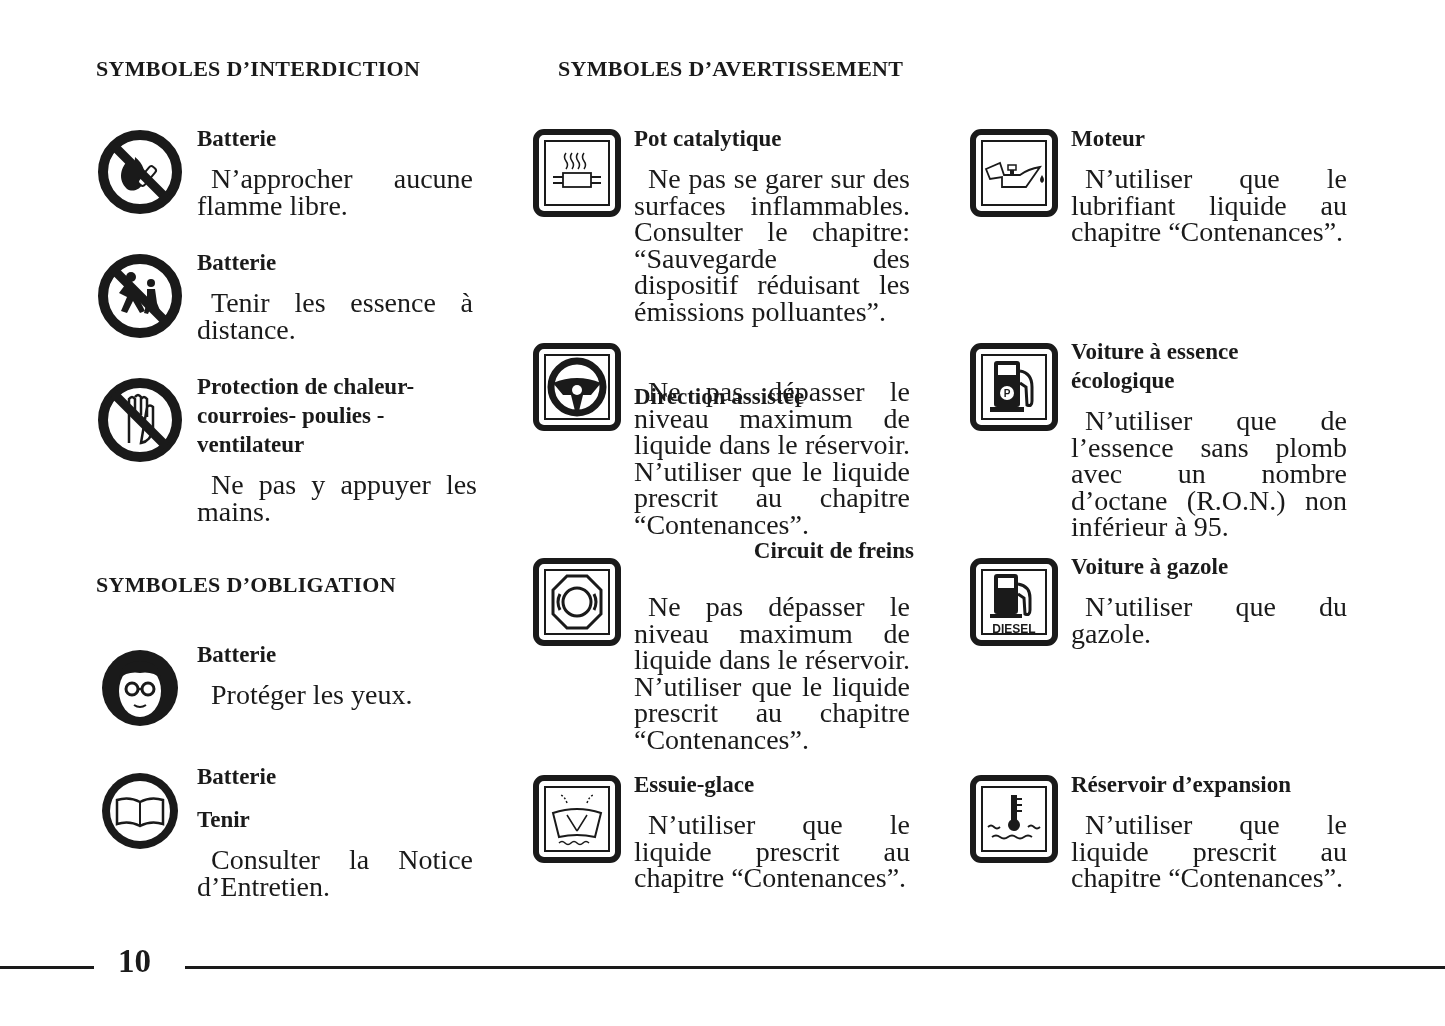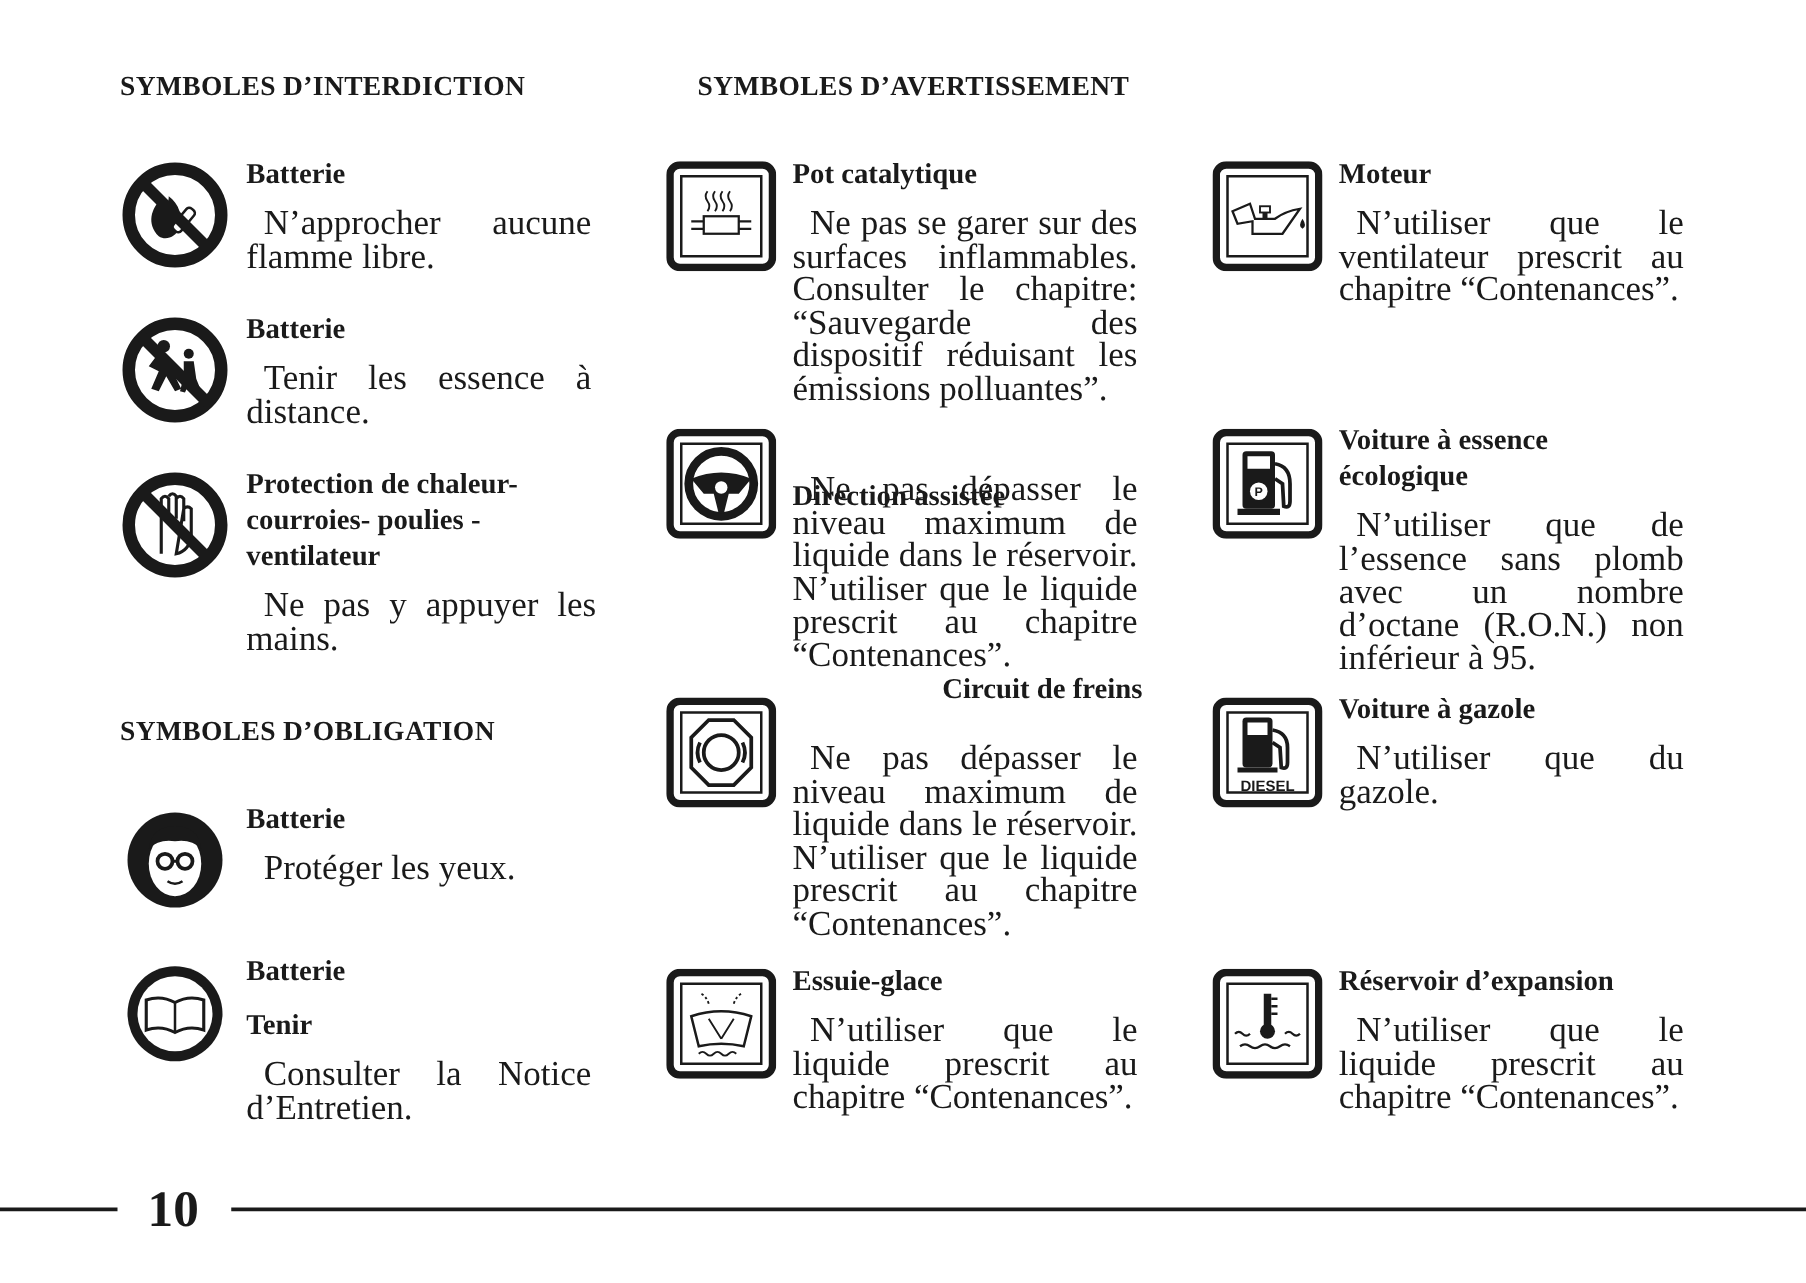"N’utiliser que le ventilateur prescrit" div.desc { text: ventilateur prescrit -> lubrifiant liquide }
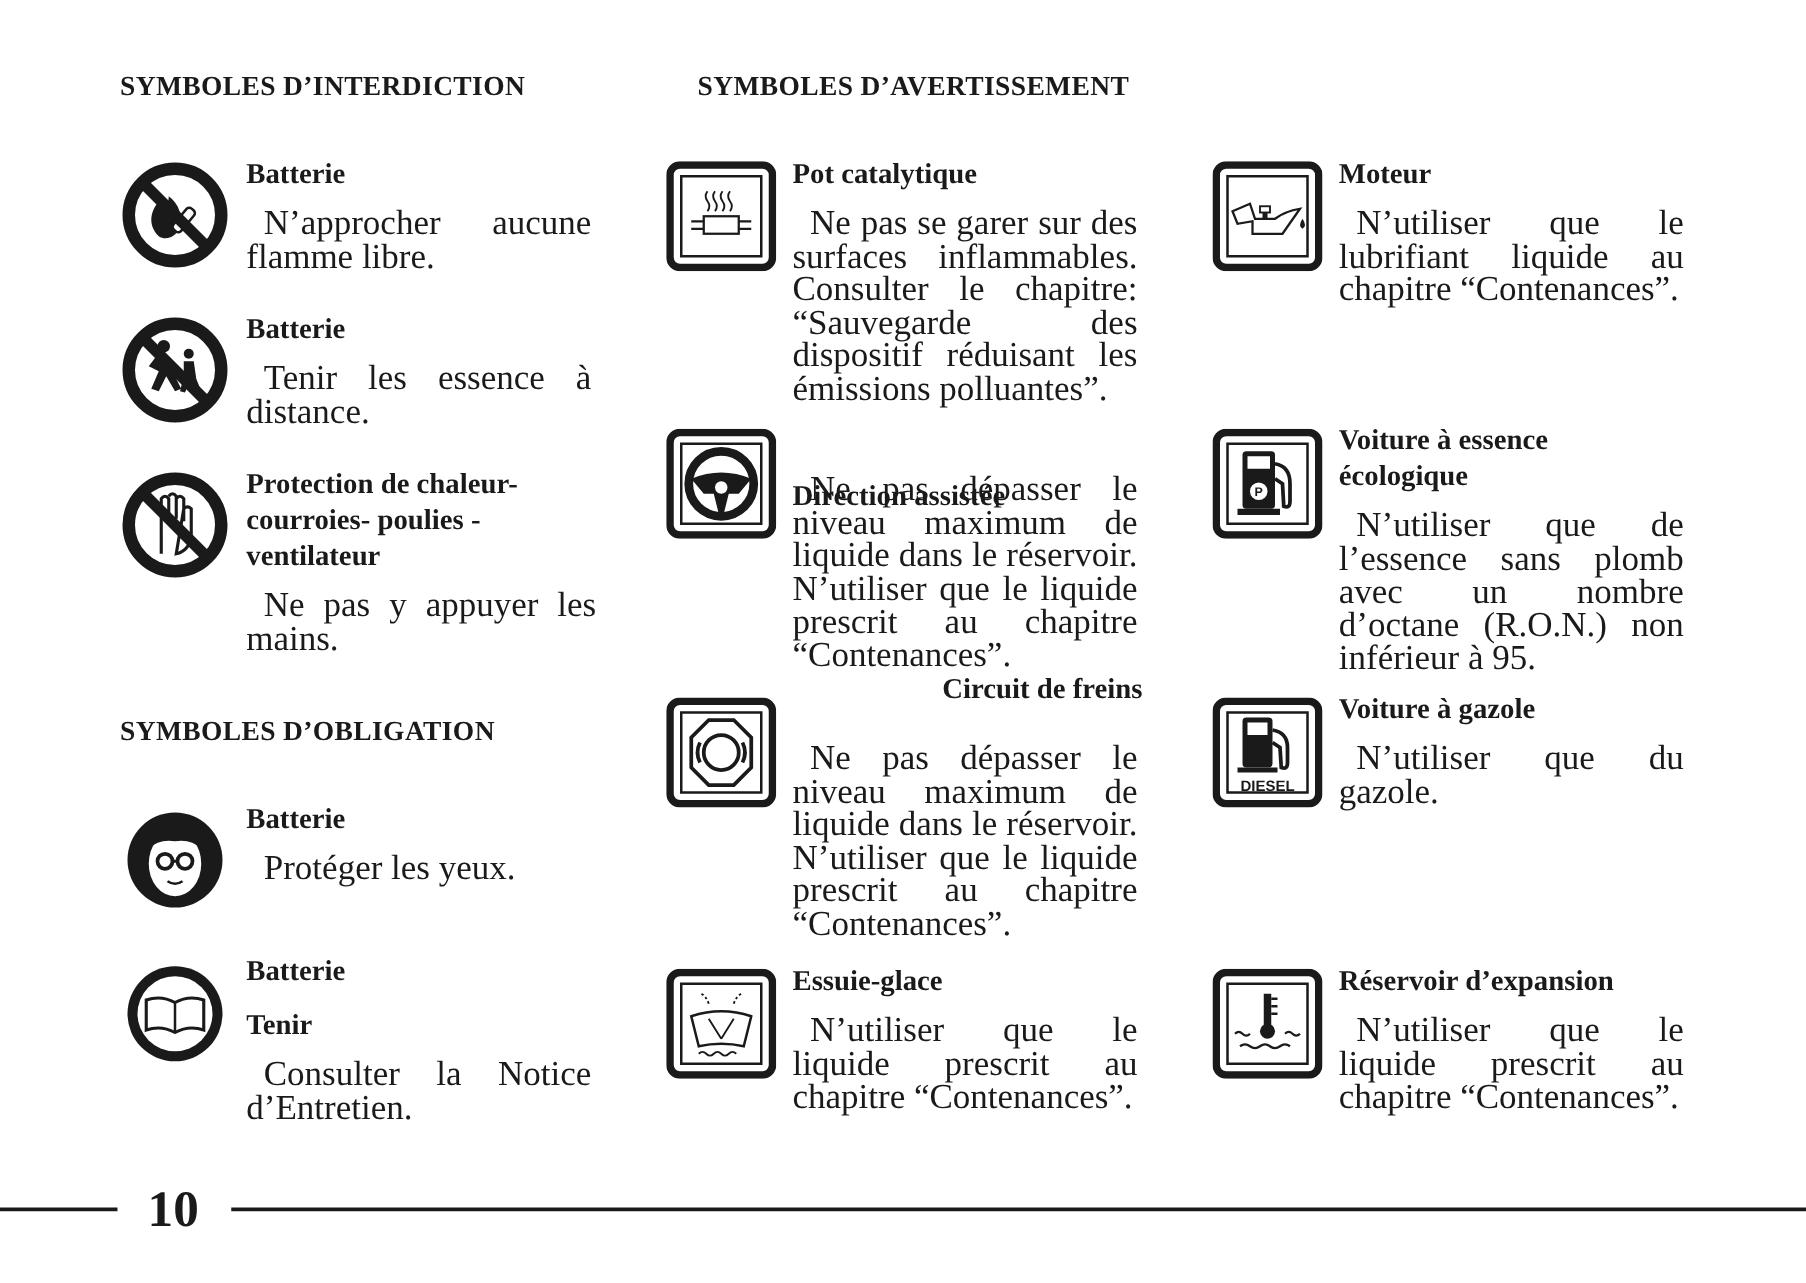"10" .pnum { font-size: 41px -> 33px }
